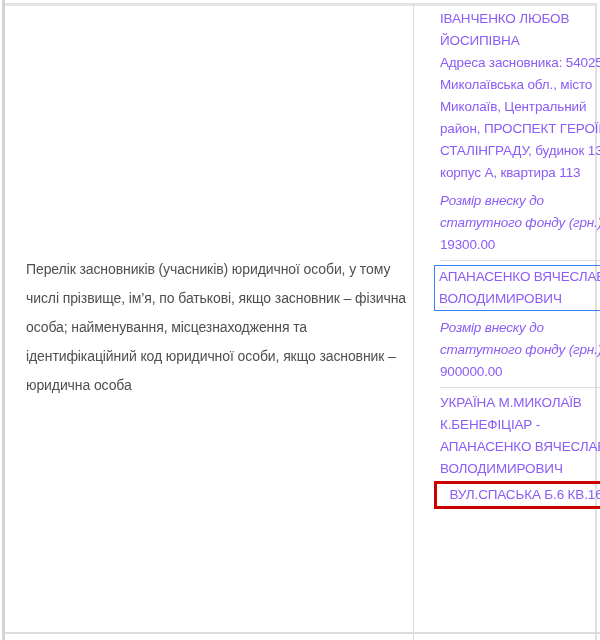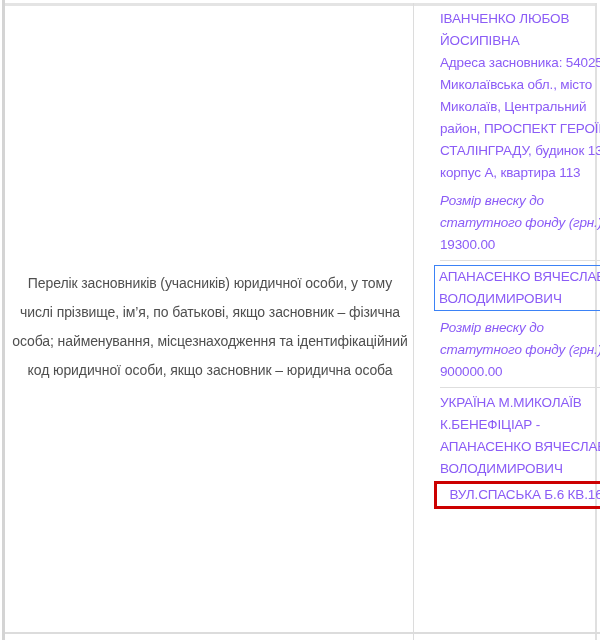"Перелік засновників (учасників)" .label-cell p { padding-left: 5px -> 20px; text-align: center -> none }
